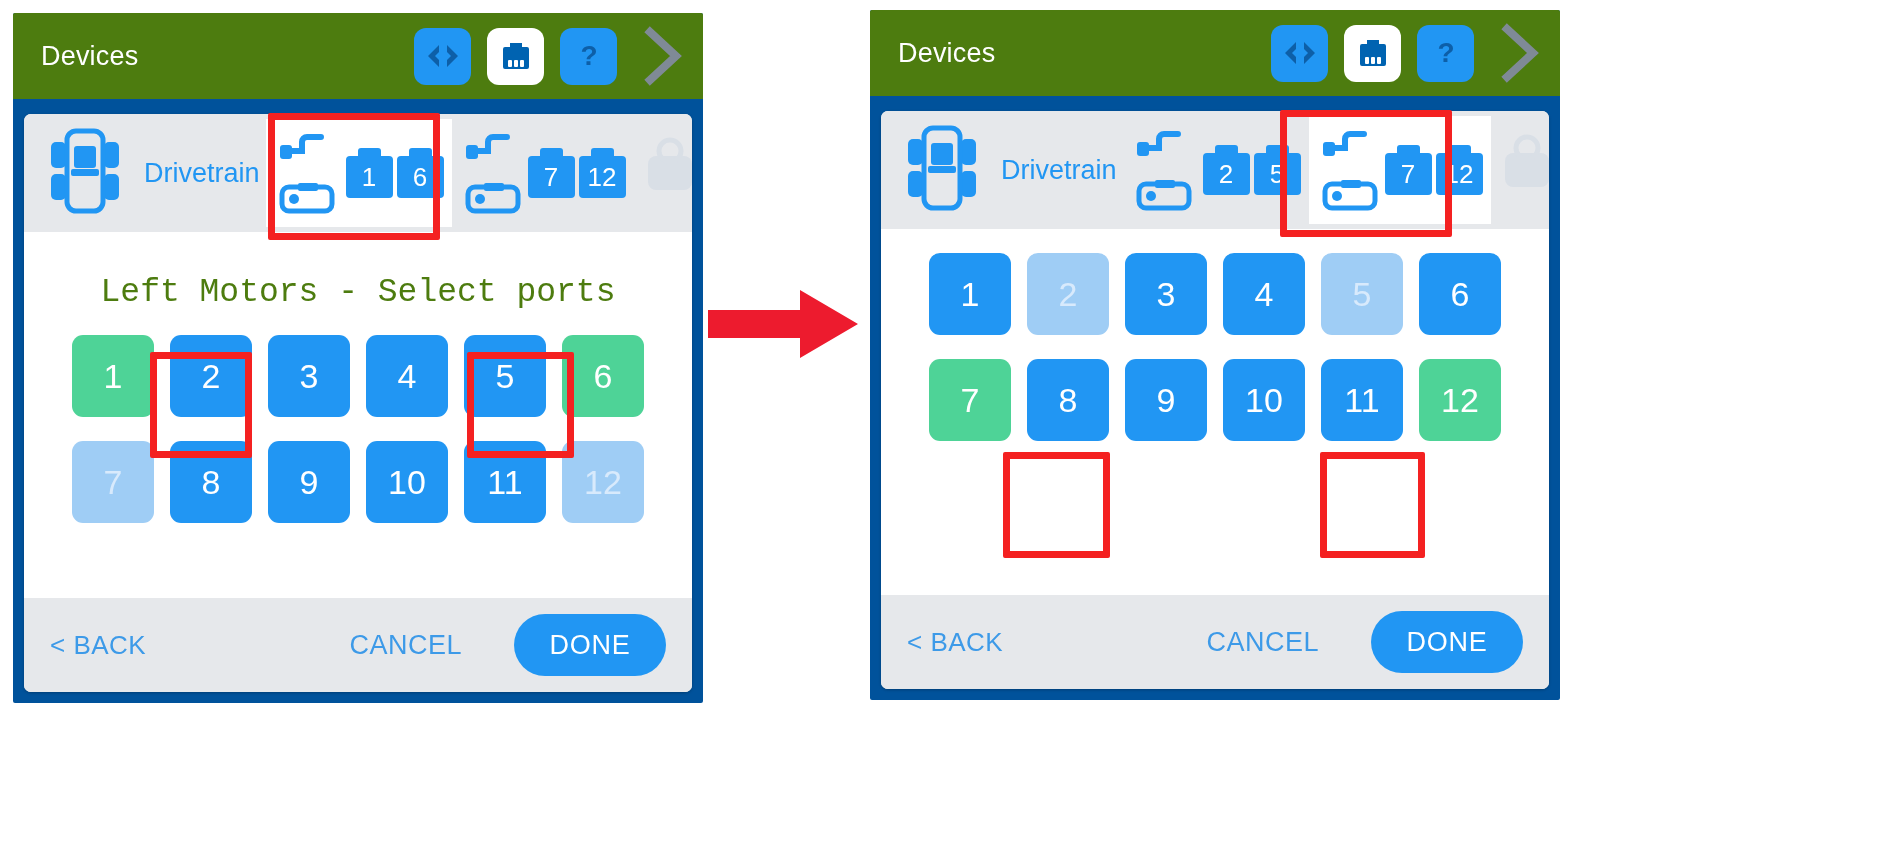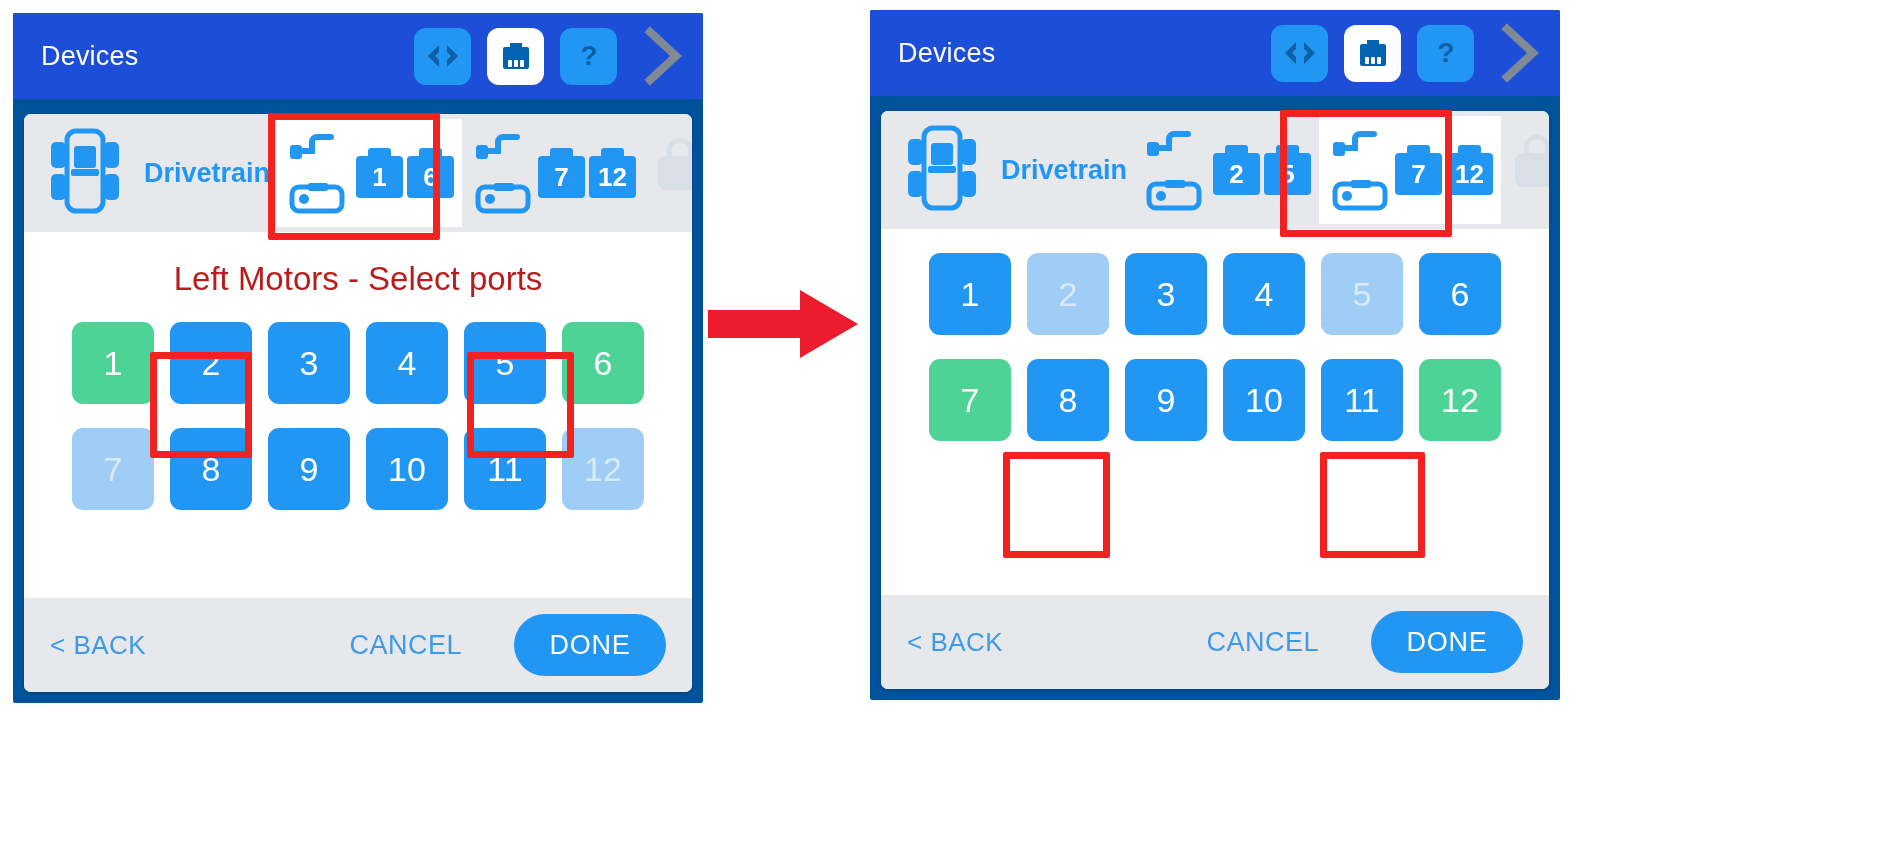"Devices" .panel .topbar { background: #1d4ed8 -> #4d7c0f }
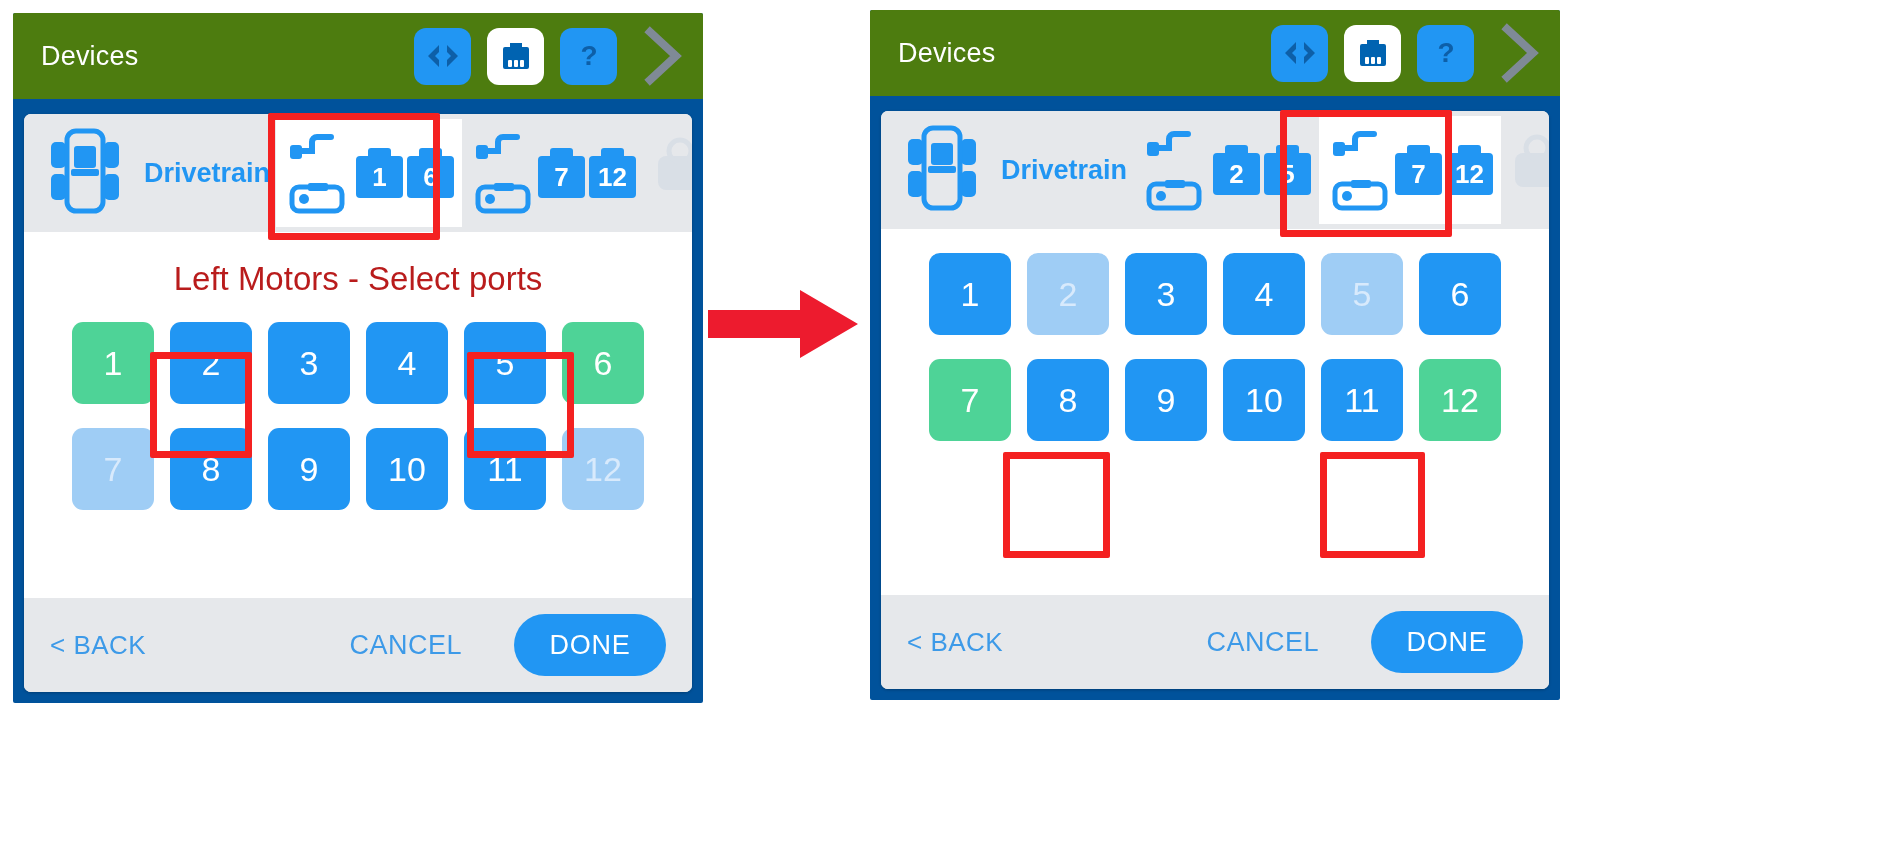"Drivetrain" .devstrip { font-weight: bold -> none }
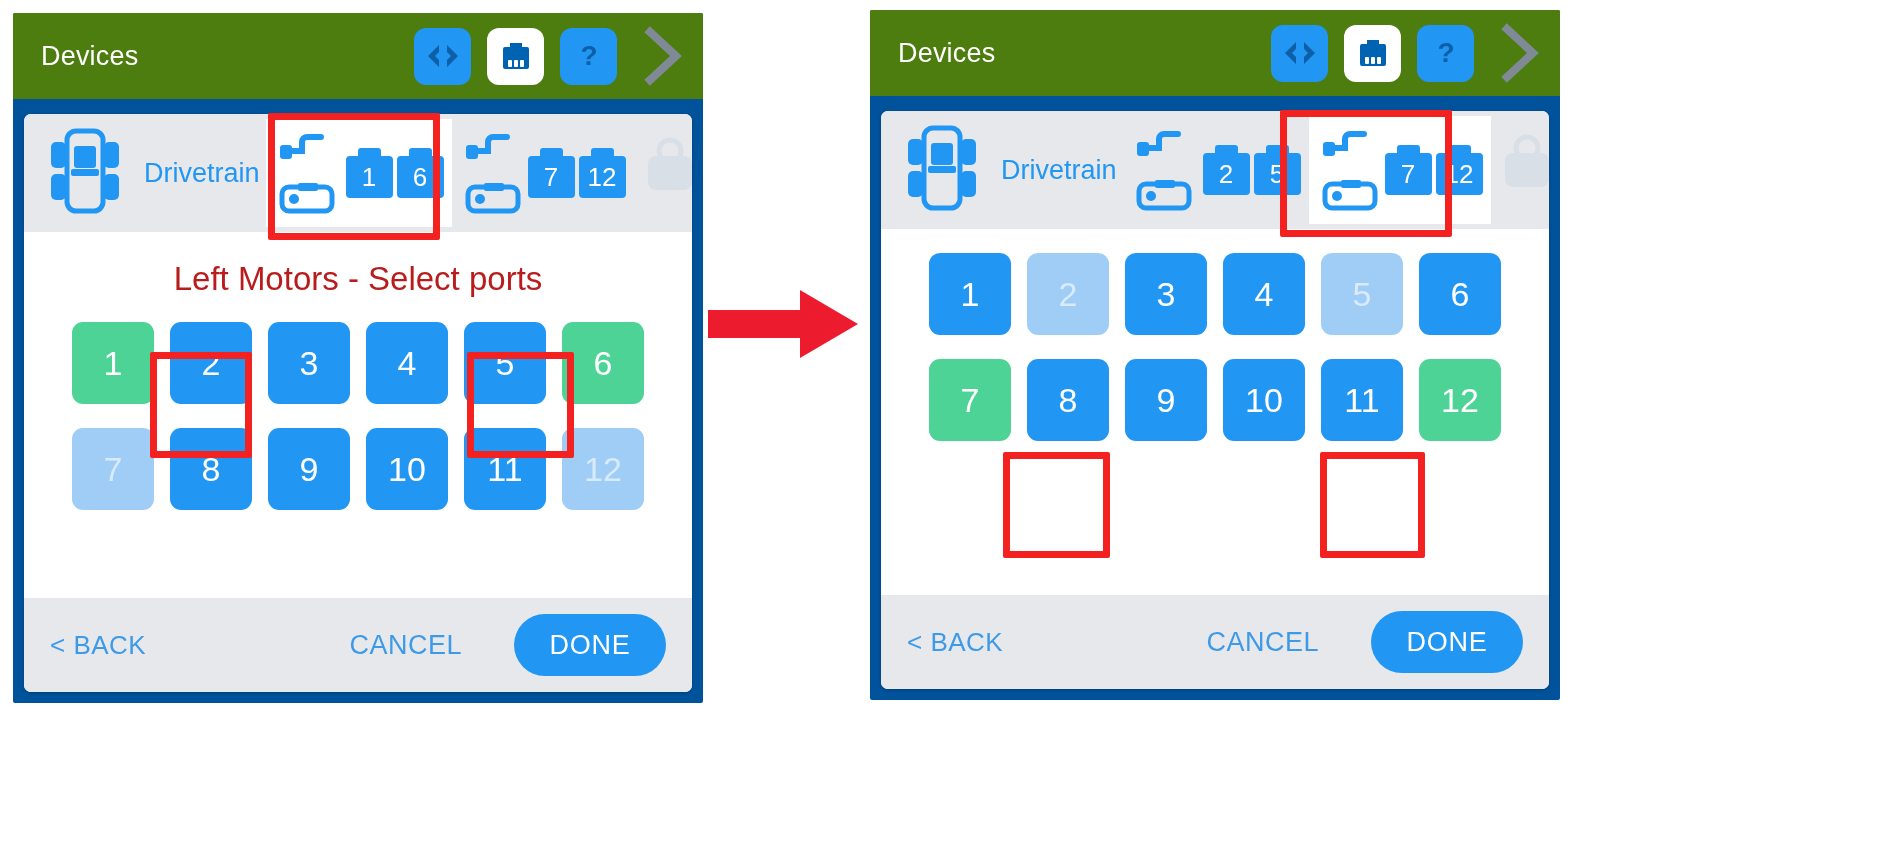"Left Motors - Select ports" .prompt { color: #b91c1c -> #4d7c0f; font-family: none -> Liberation Mono, monospace; margin-top: 28px -> 42px }
